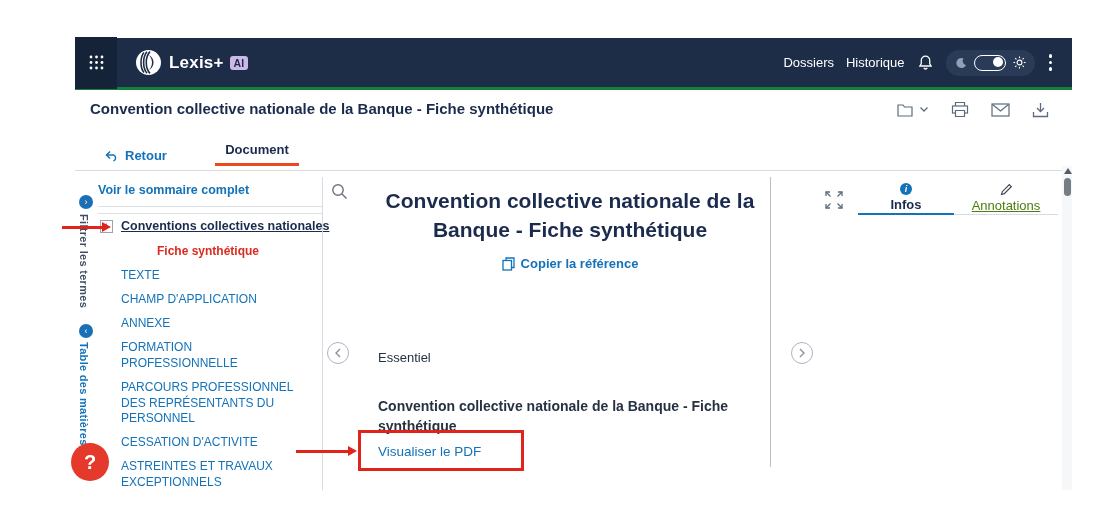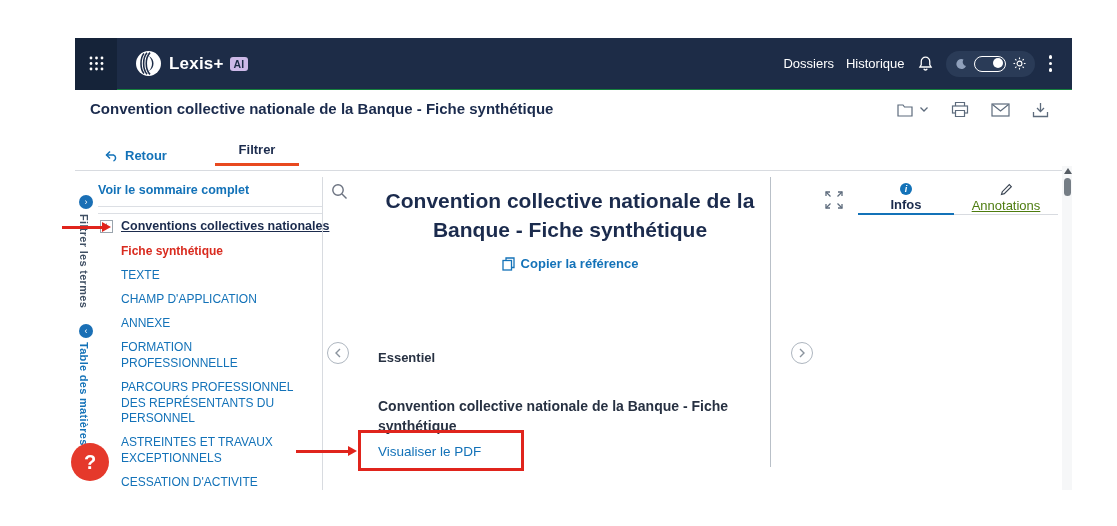"Lexis+" .navbar { border-bottom: 1px solid #15803d -> 3px solid #15803d }
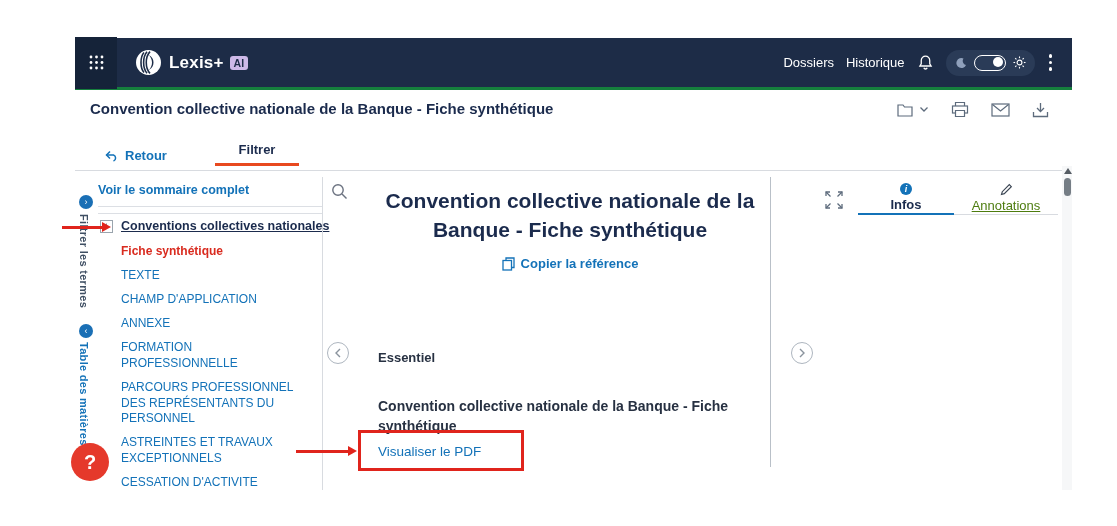"Filtrer" div.doc-tab { text: Filtrer -> Document }
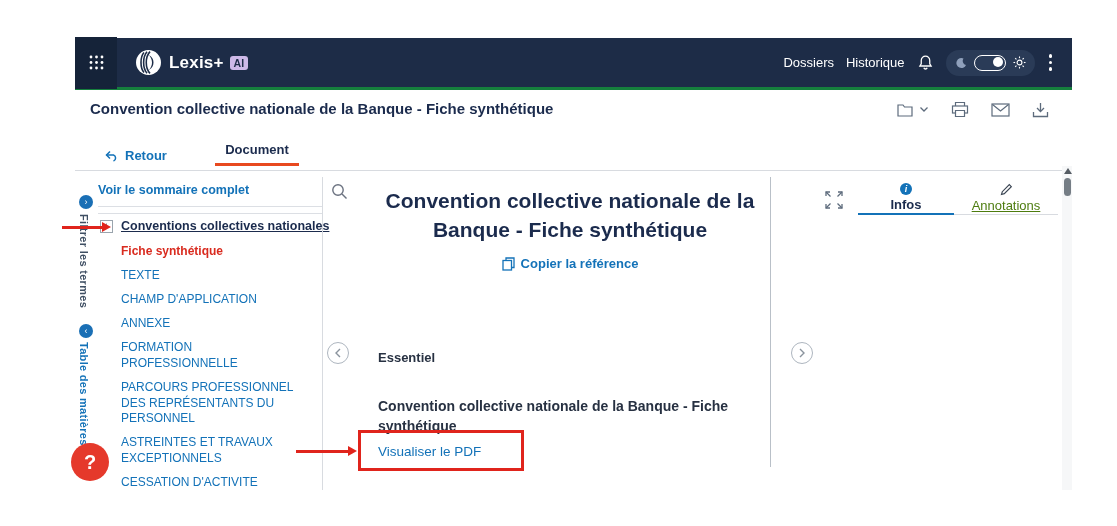"Fiche synthétique" .toc-item.active { margin-left: none -> 36px }
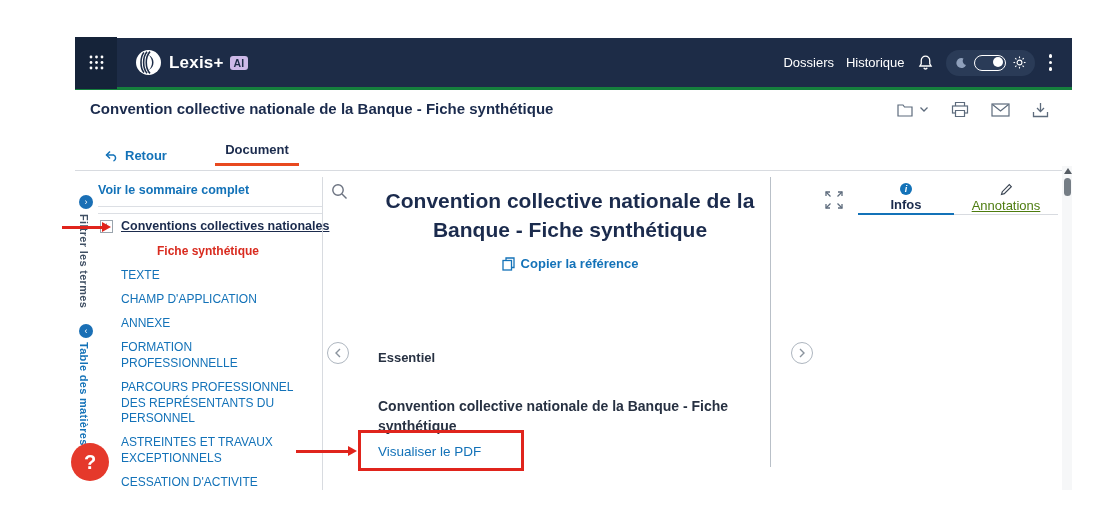"Essentiel" .collection { font-weight: bold -> normal }
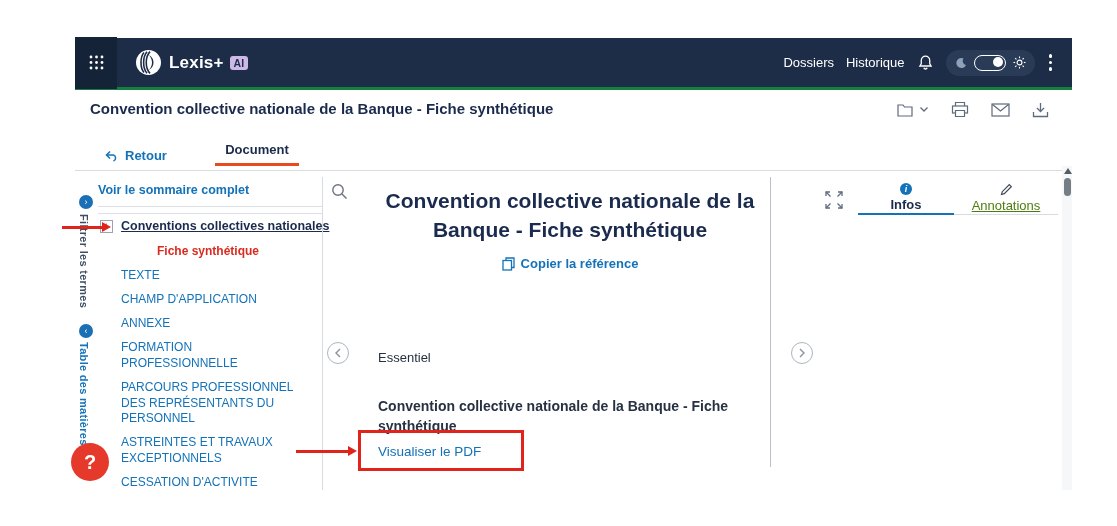"ASTREINTES ET TRAVAUX EXCEPTIONNELS" div.toc-item { order: before "CESSATION D'ACTIVITE" -> after "CESSATION D'ACTIVITE" }
